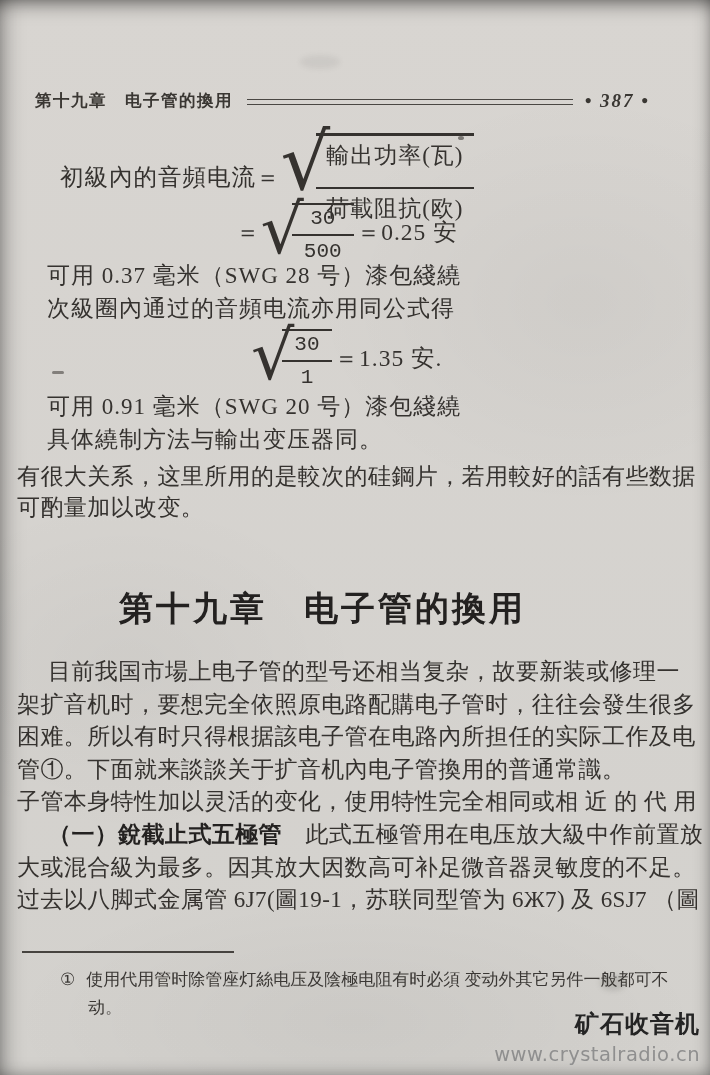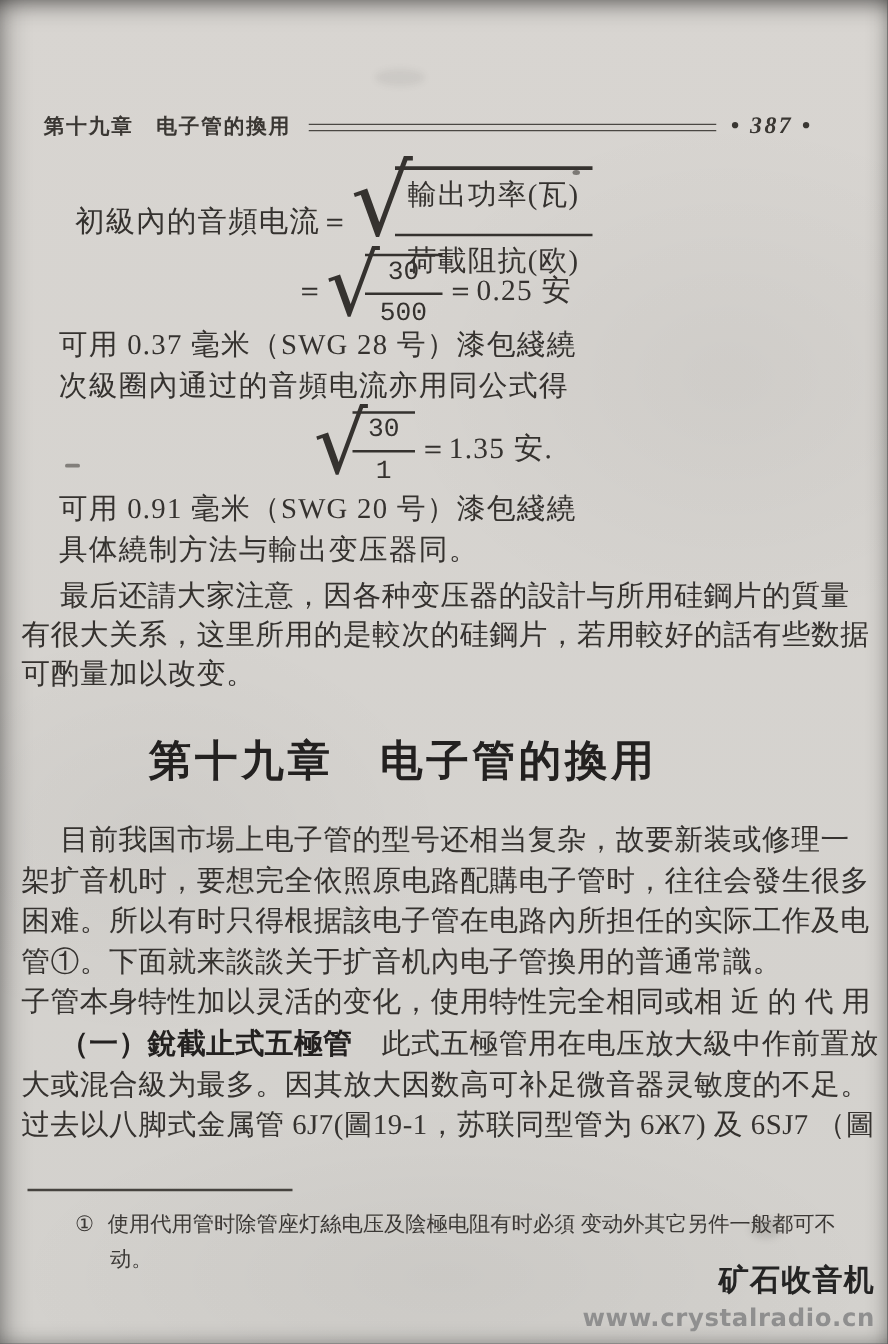"最后还請大家注意，因各种变压器的設計与所用硅鋼片的質量" div.ln { html: <div>最后还請大家注意，因各种变压器的設計与所用硅鋼片的質量</div> -> none }
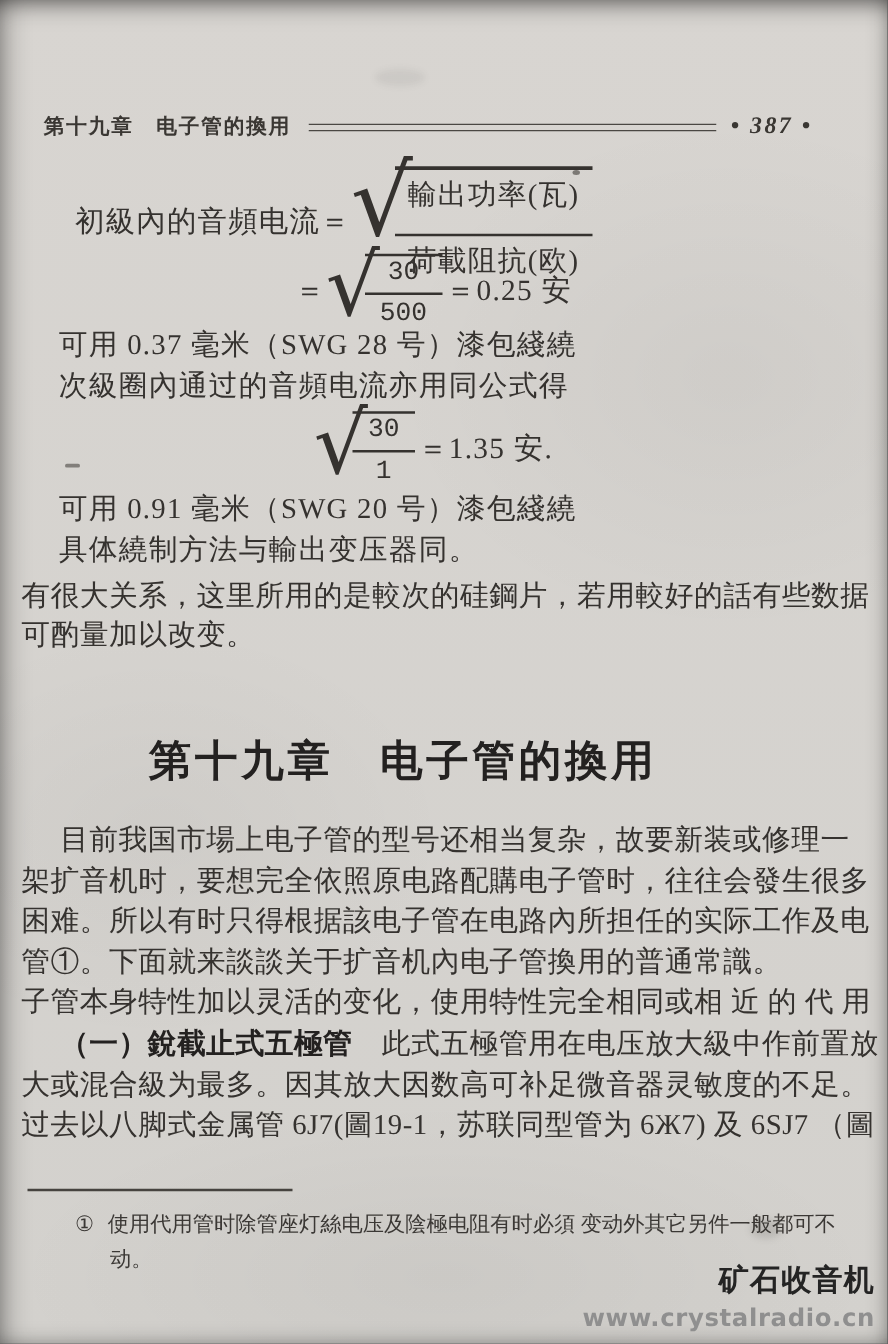"www.crystalradio.cn" .wm-url { font-weight: bold -> normal }
